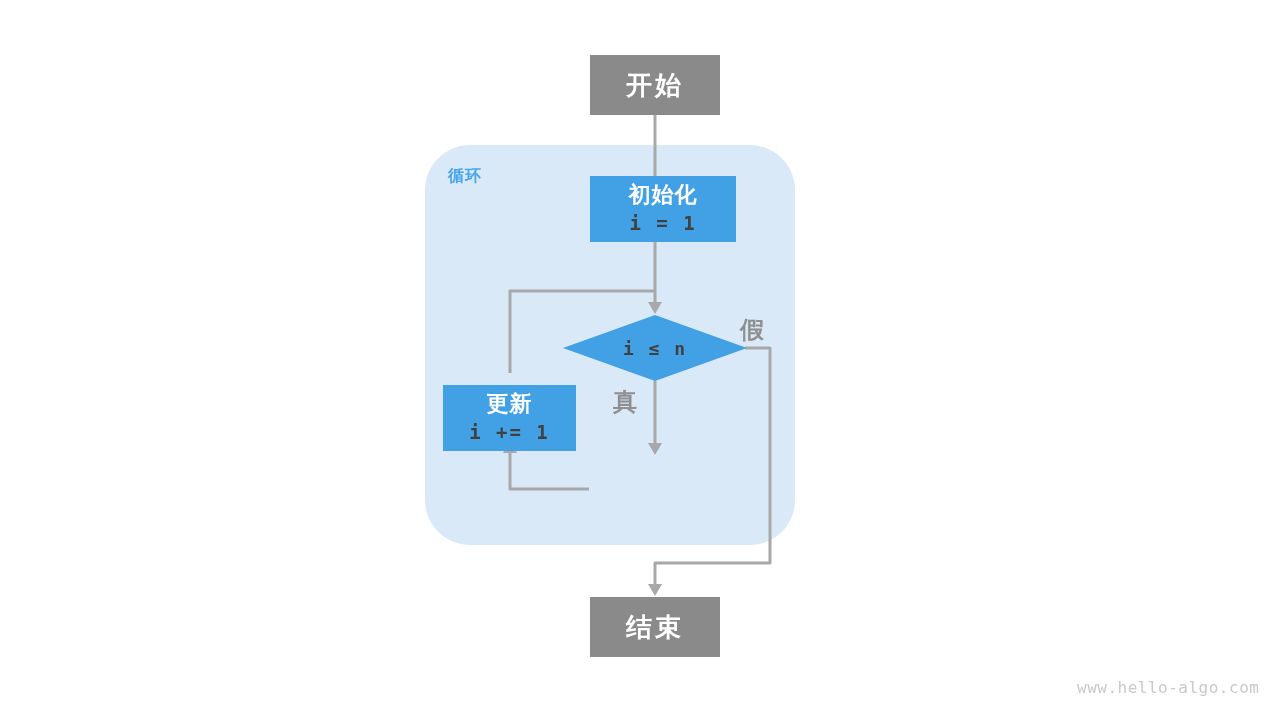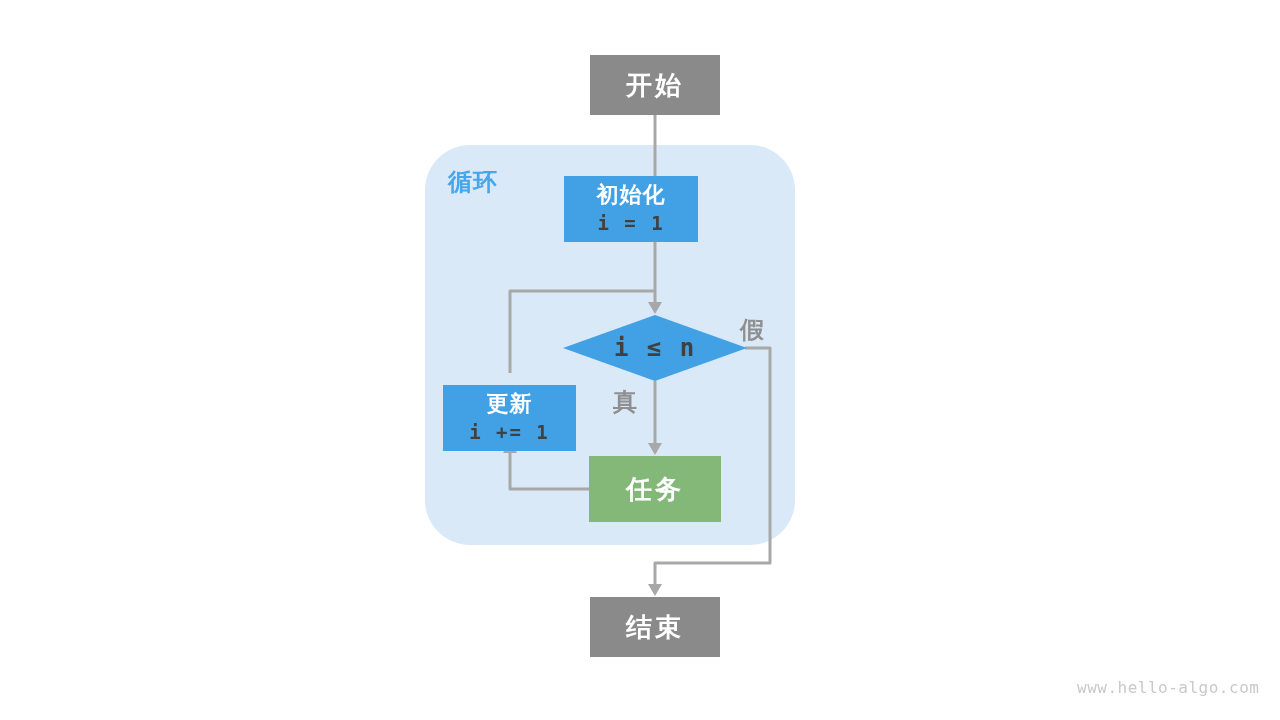"循环" .loop-label { font-size: 24px -> 16px }
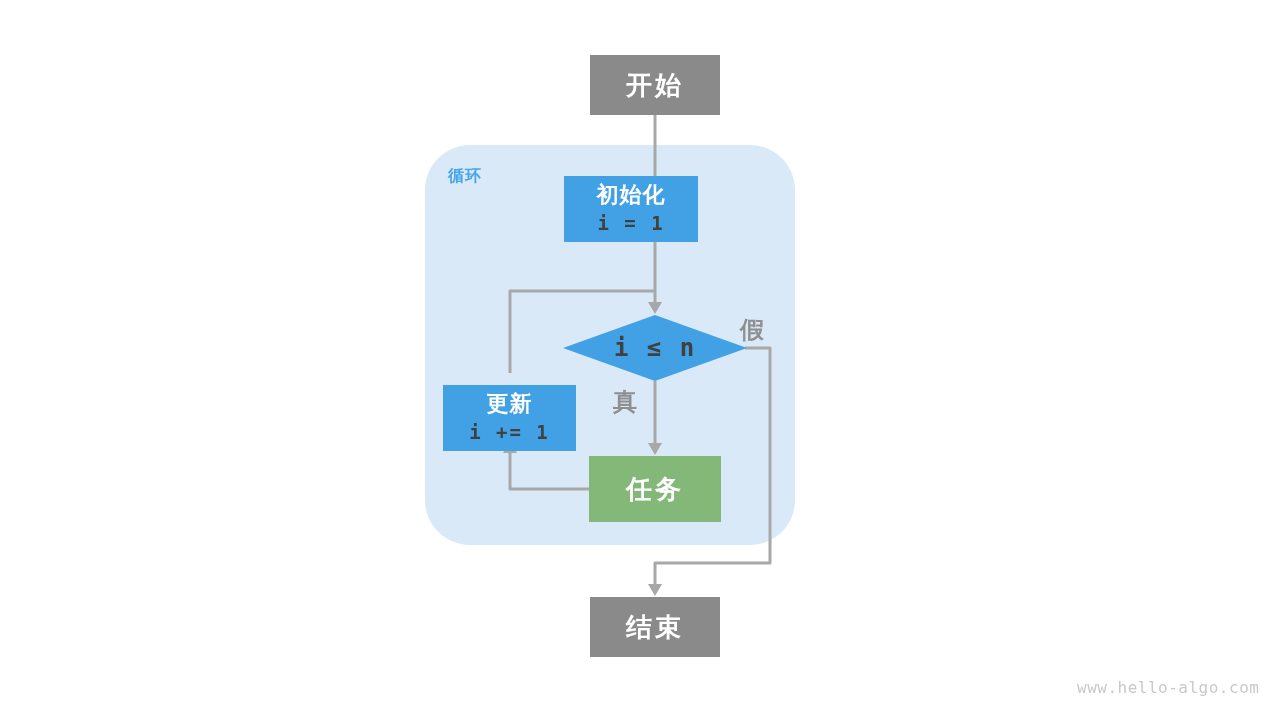"初始化" .node-init { left: 564px -> 590px; width: 134px -> 146px }
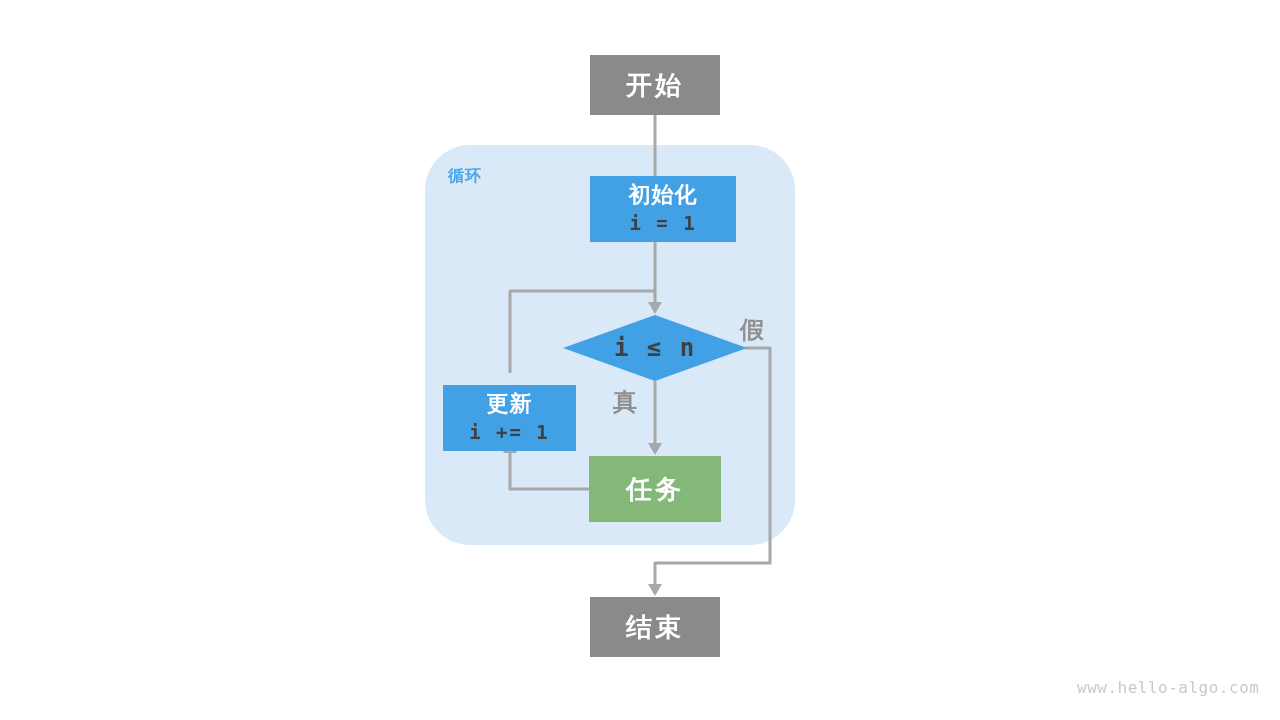"i ≤ n" .node-diamond .code { font-size: 24px -> 18px }
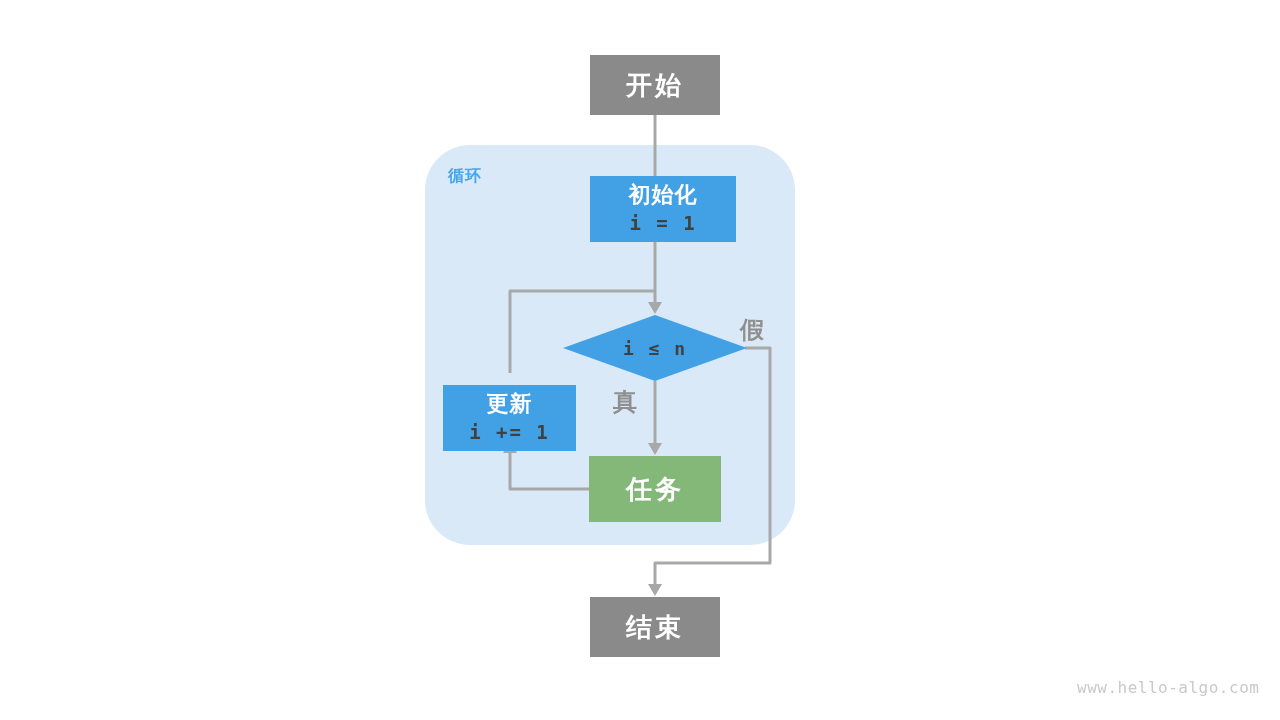"任务" div.node { html: <div> <span>任务</span> </div> -> none }
